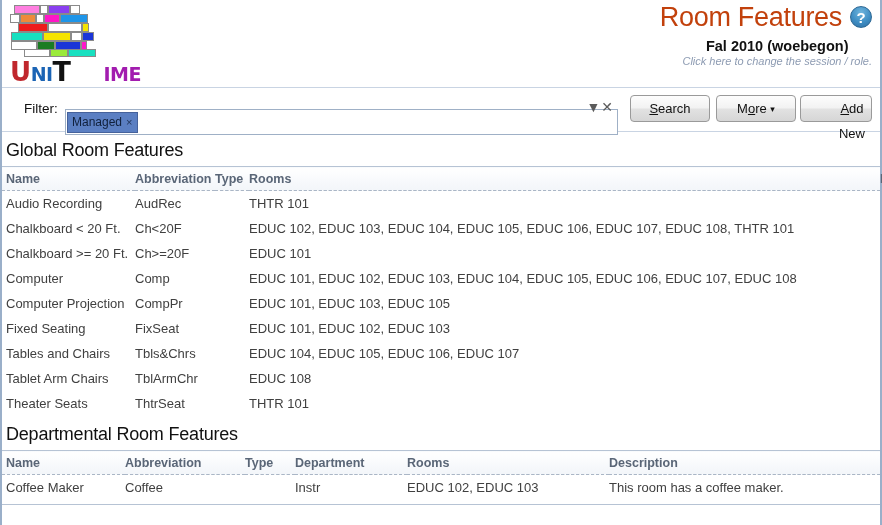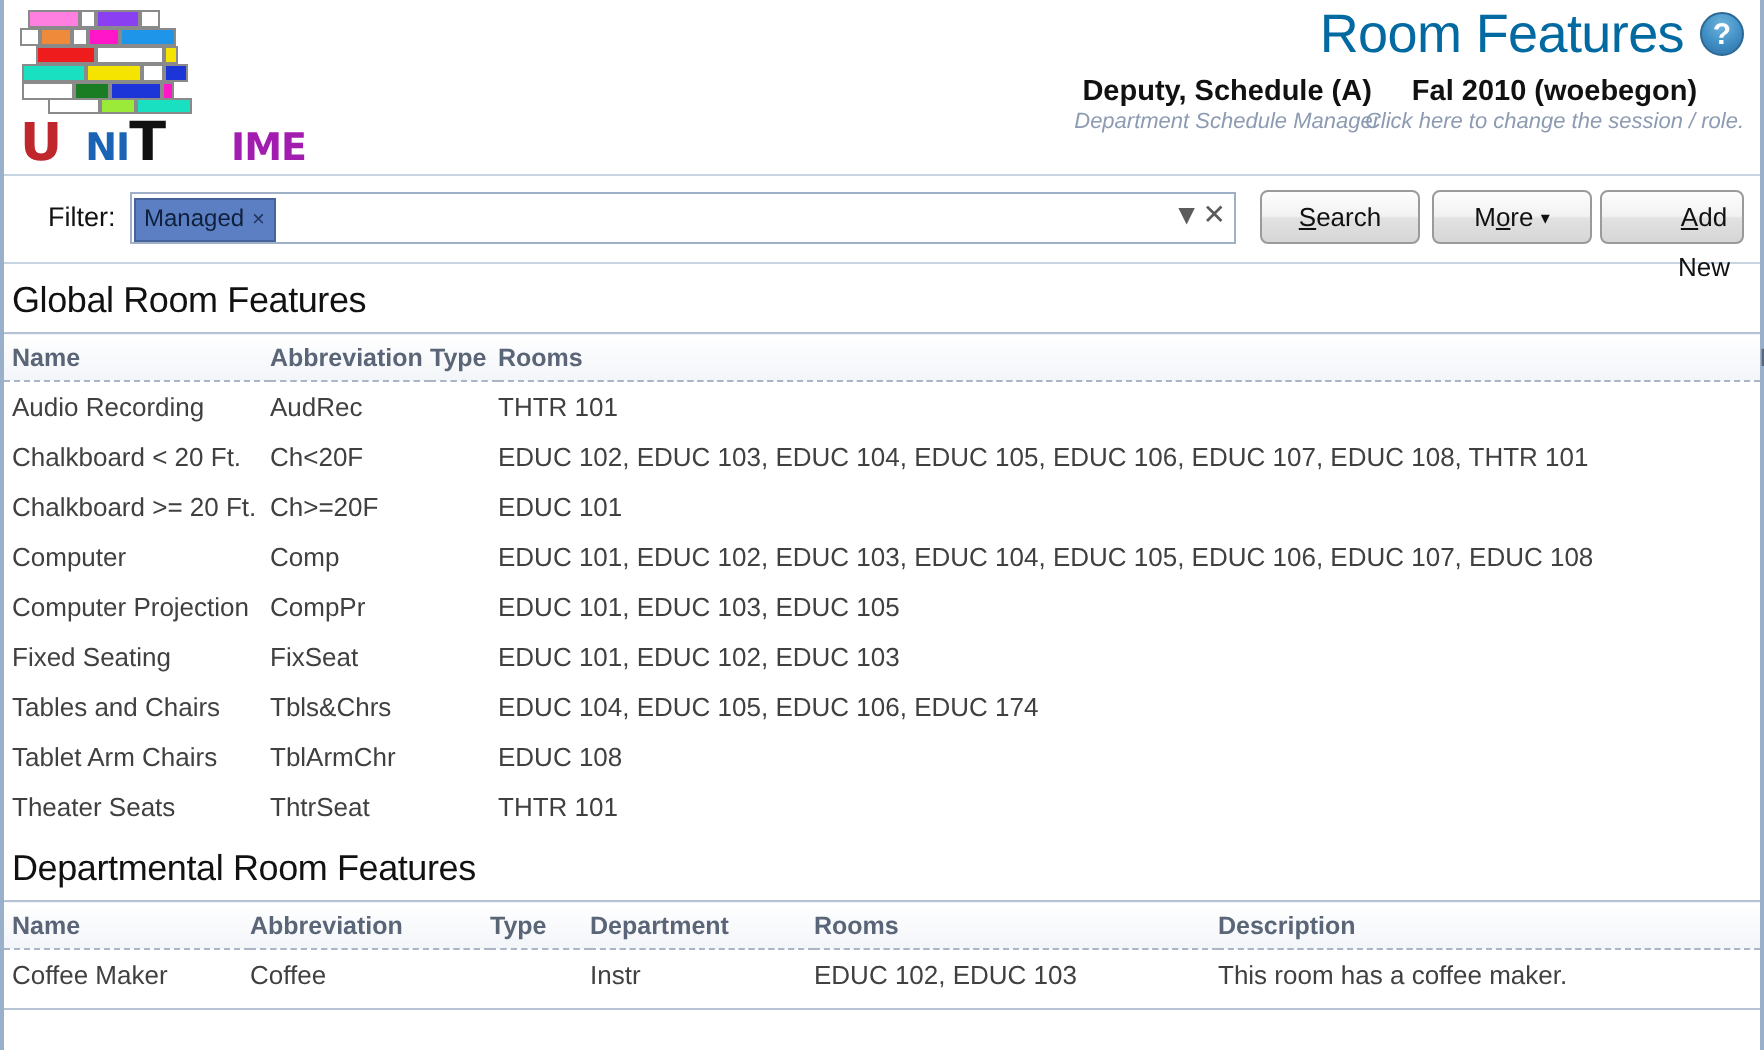"Room Features" .page-title { color: #0369a1 -> #c2410c }
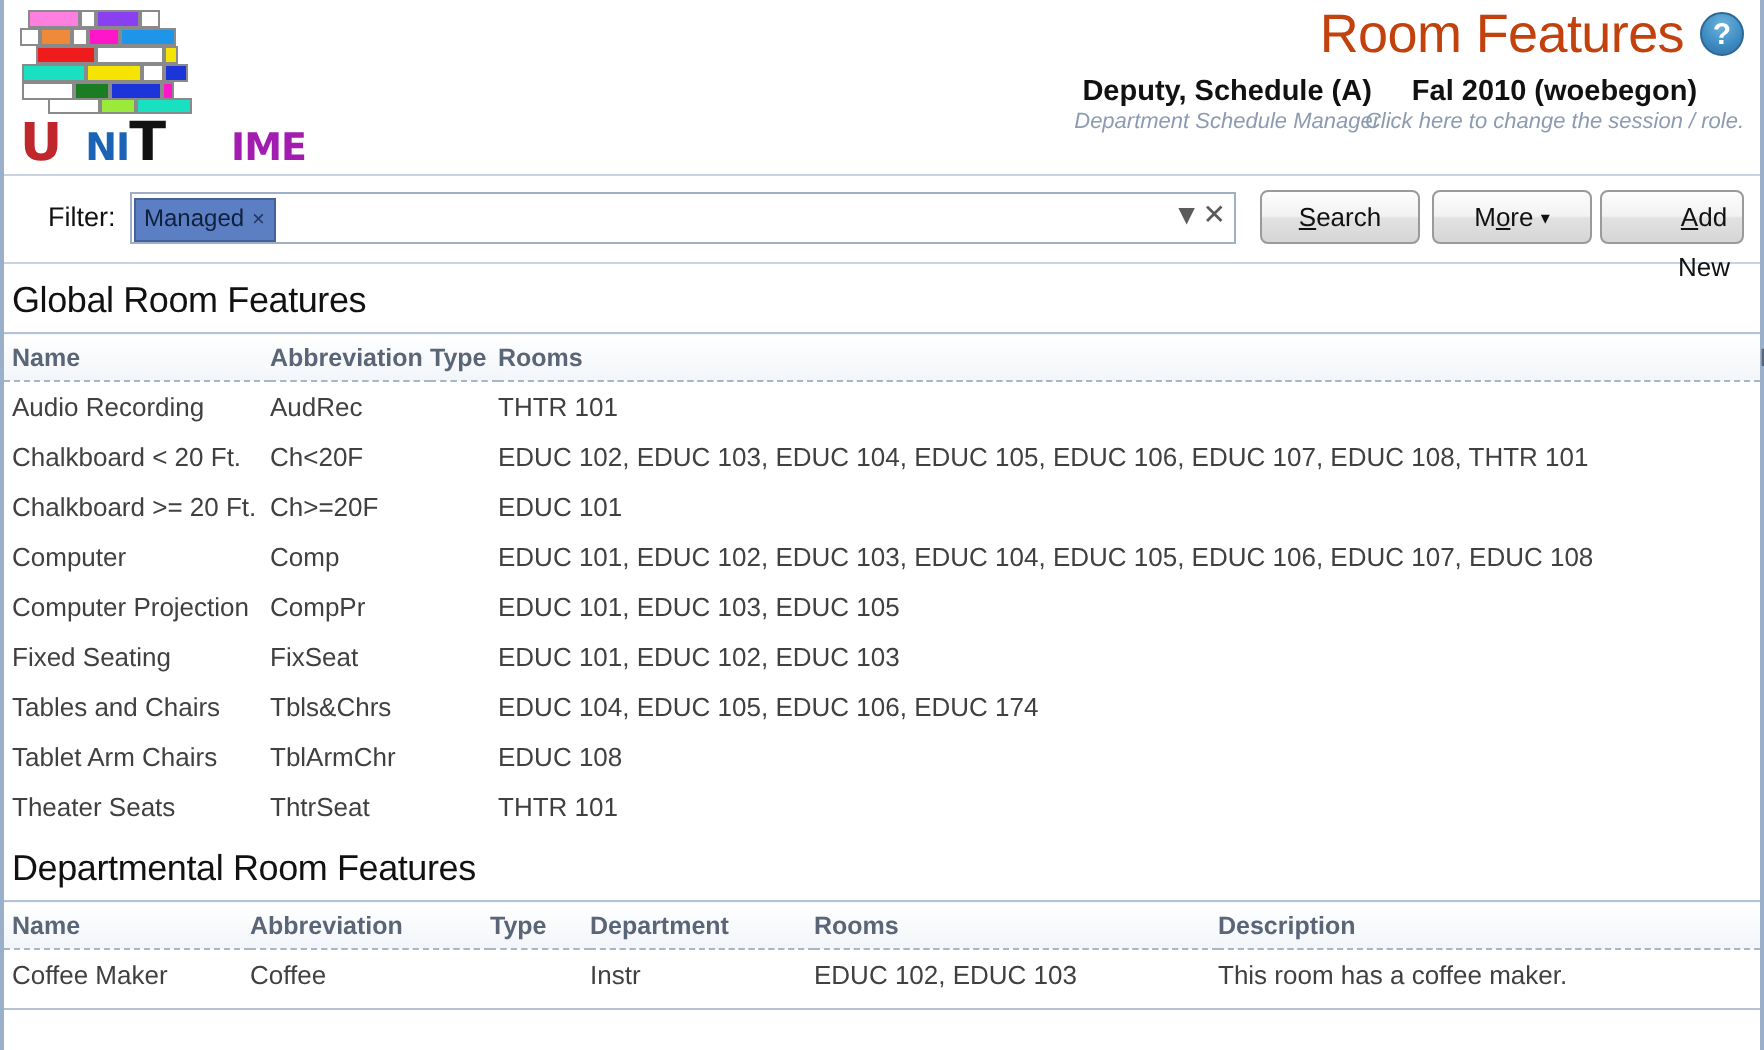"Deputy, Schedule (A)" div.user-block { html: <div> <div>Deputy, Schedule (A)</div> <div>Department Schedule Manager</div> </div> -> none }
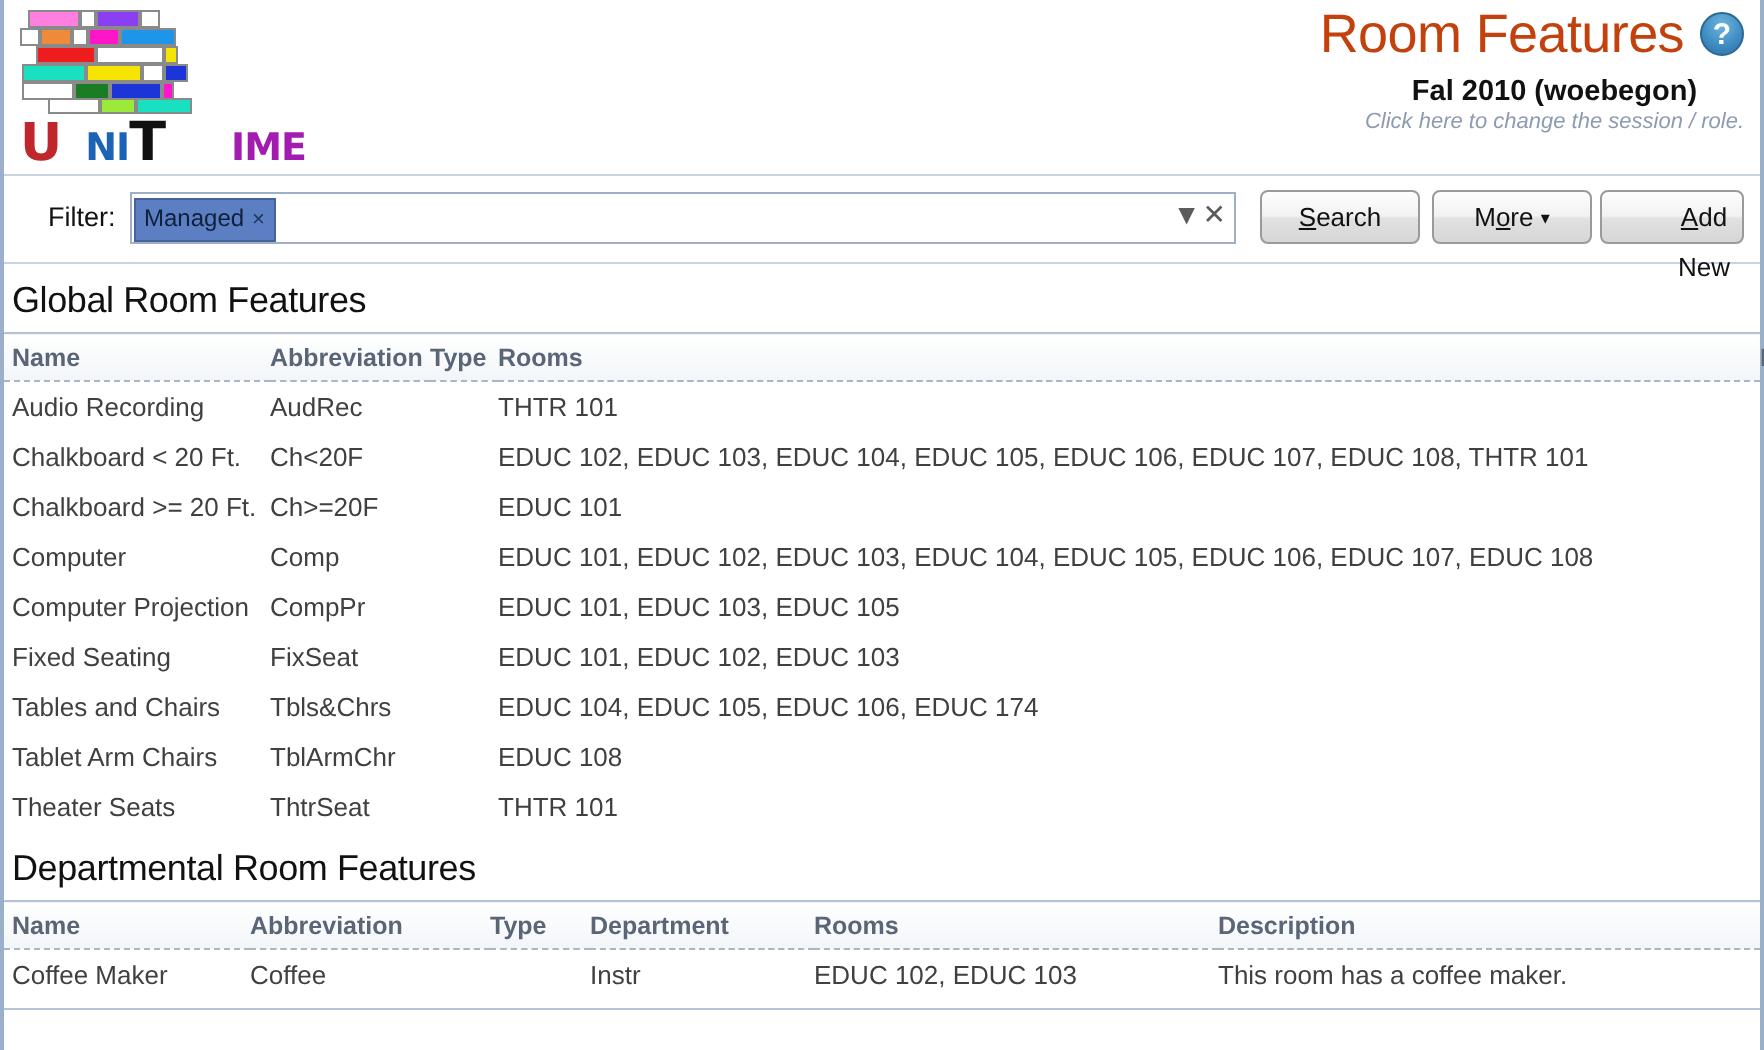"NI" .logo-word .ni { margin-left: 12px -> none }
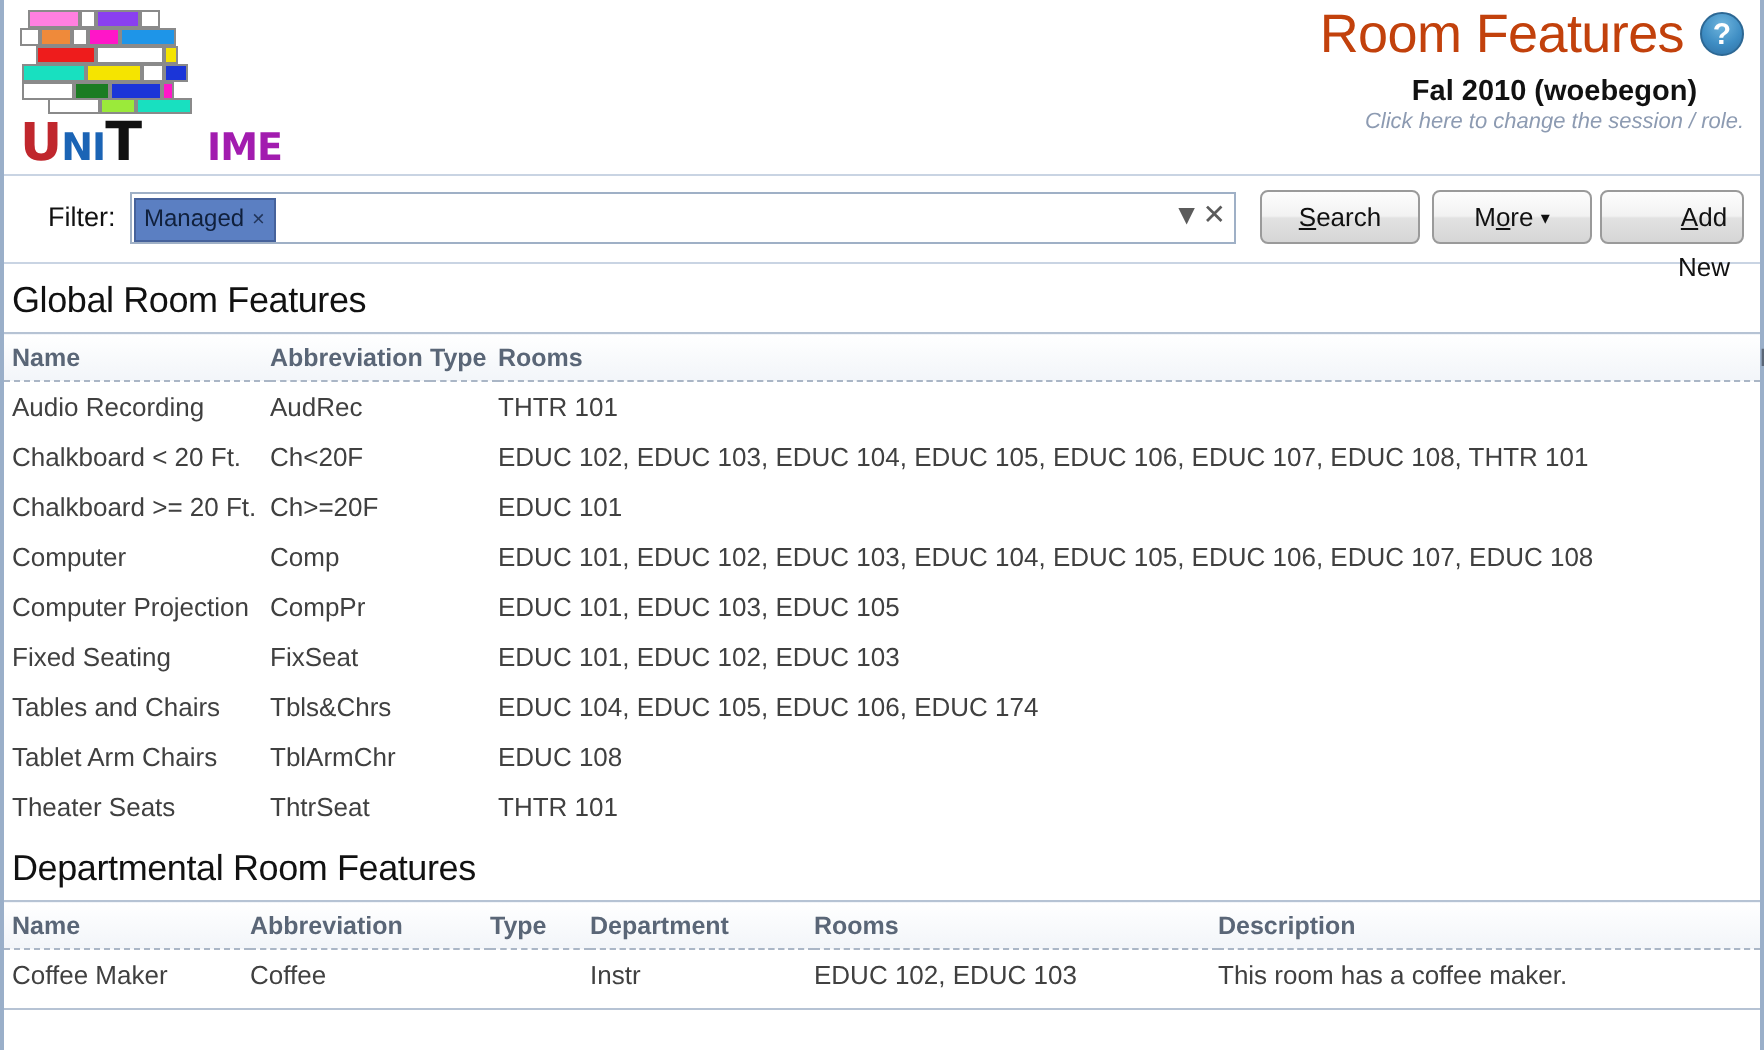"Managed ×" .filter-box { top: 8px -> 21px }
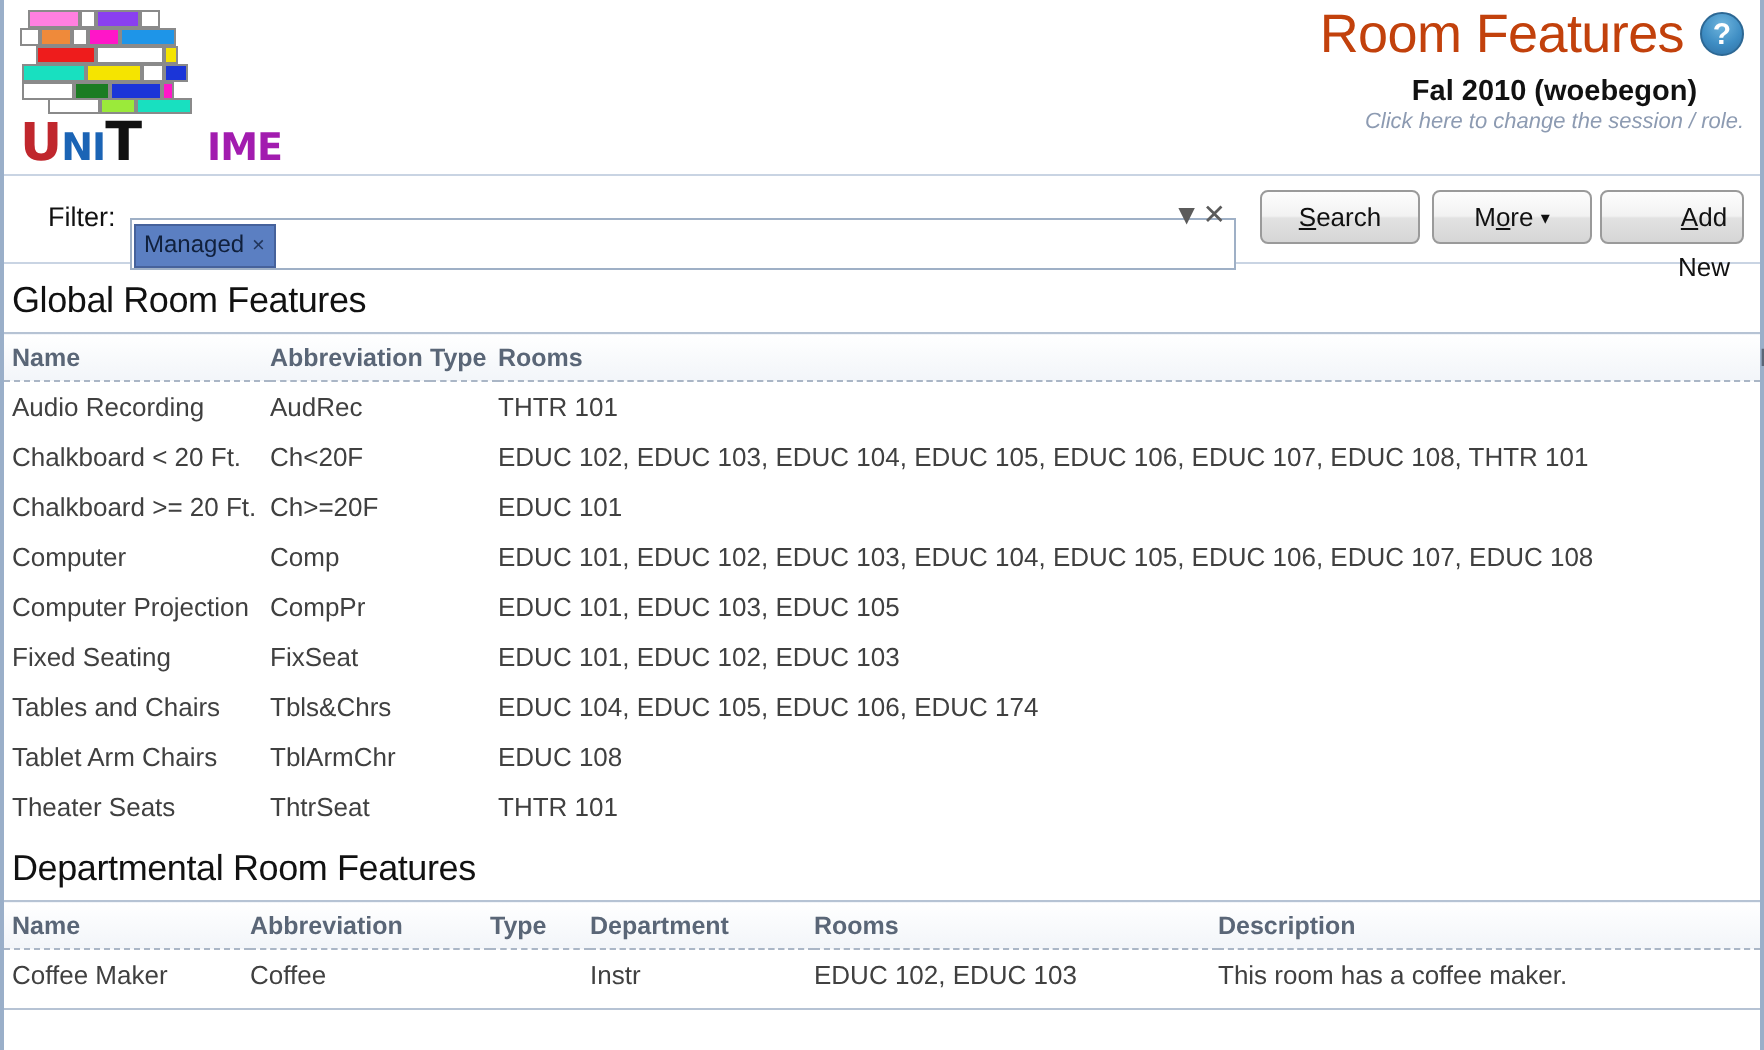"EDUC 104, EDUC 105, EDUC" td { text: 174 -> 107 }
